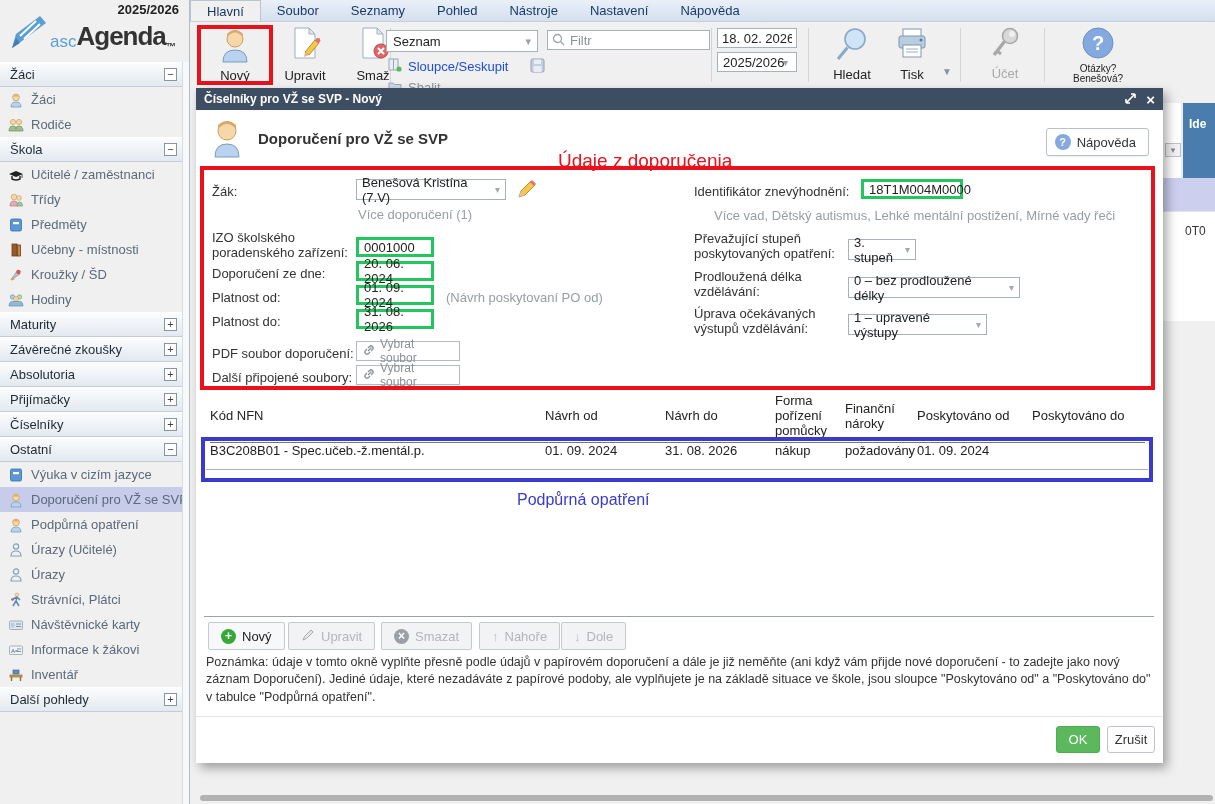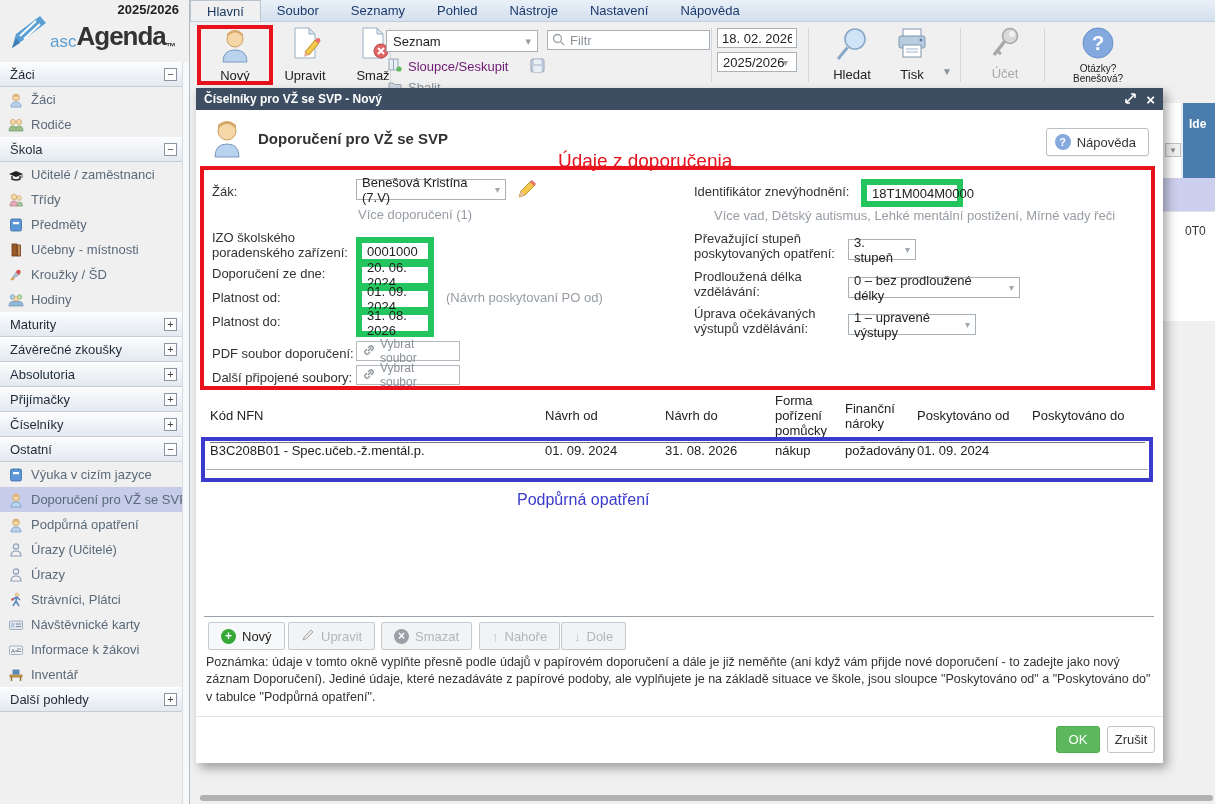"Sloupce/Seskupit" .tb-small-lbl { color: #701a75 -> #1d4ed8 }
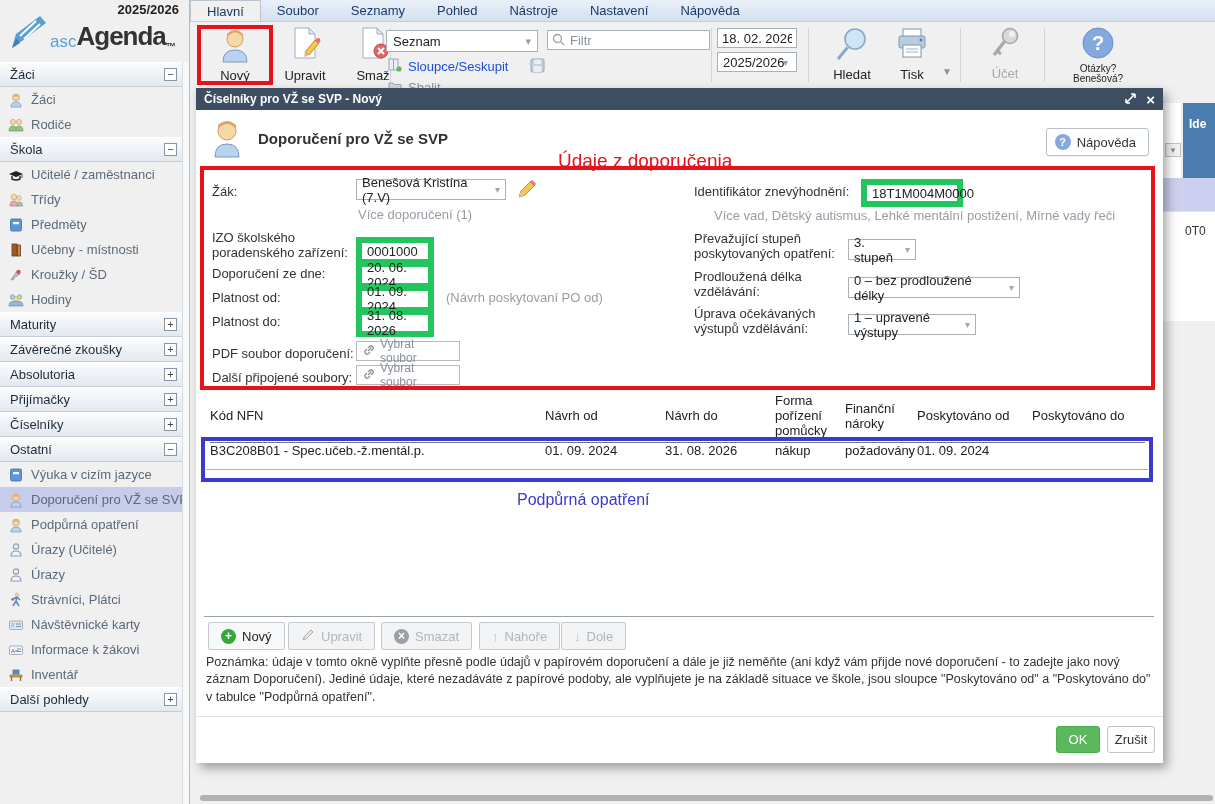"18T1M004M0000" .fvalue-box { border: 6px solid #22c55e -> 3px solid #22c55e; padding: 8px 5px -> 0 5px }
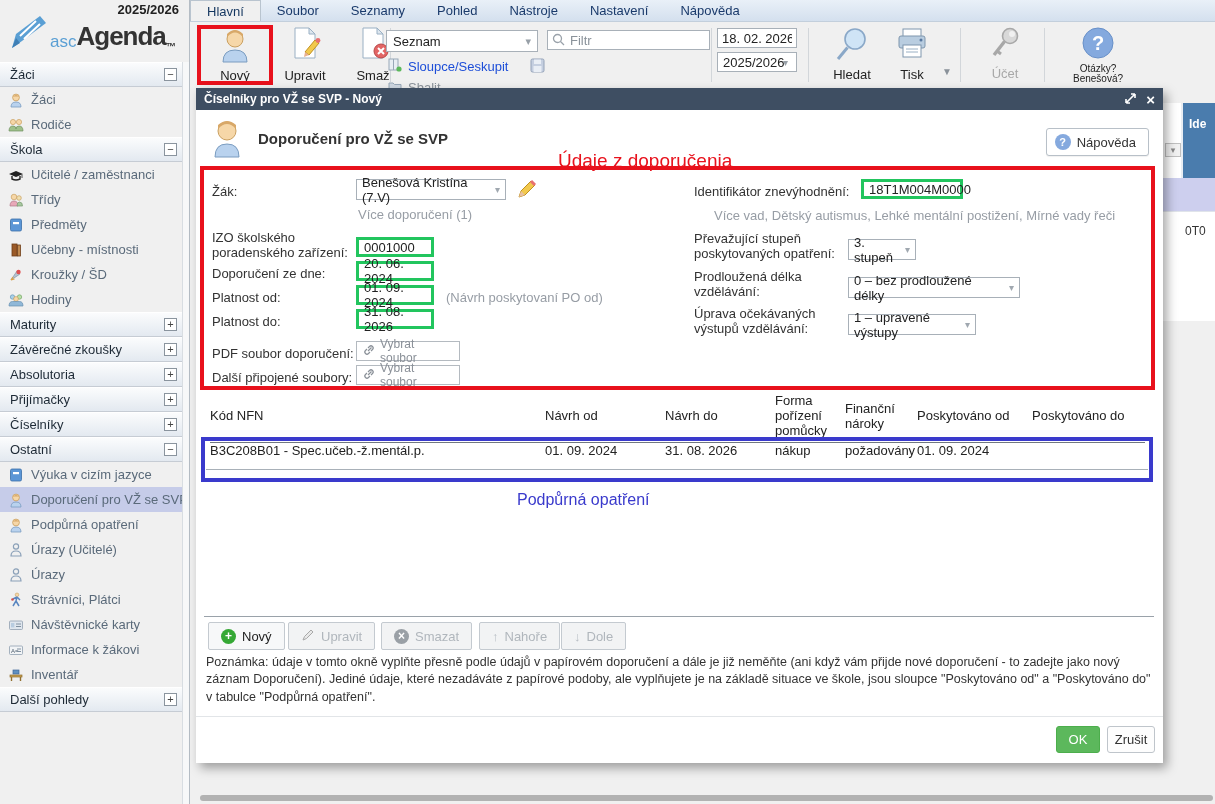"1 – upravené výstupy" div.fselect { width: 128px -> 139px }
